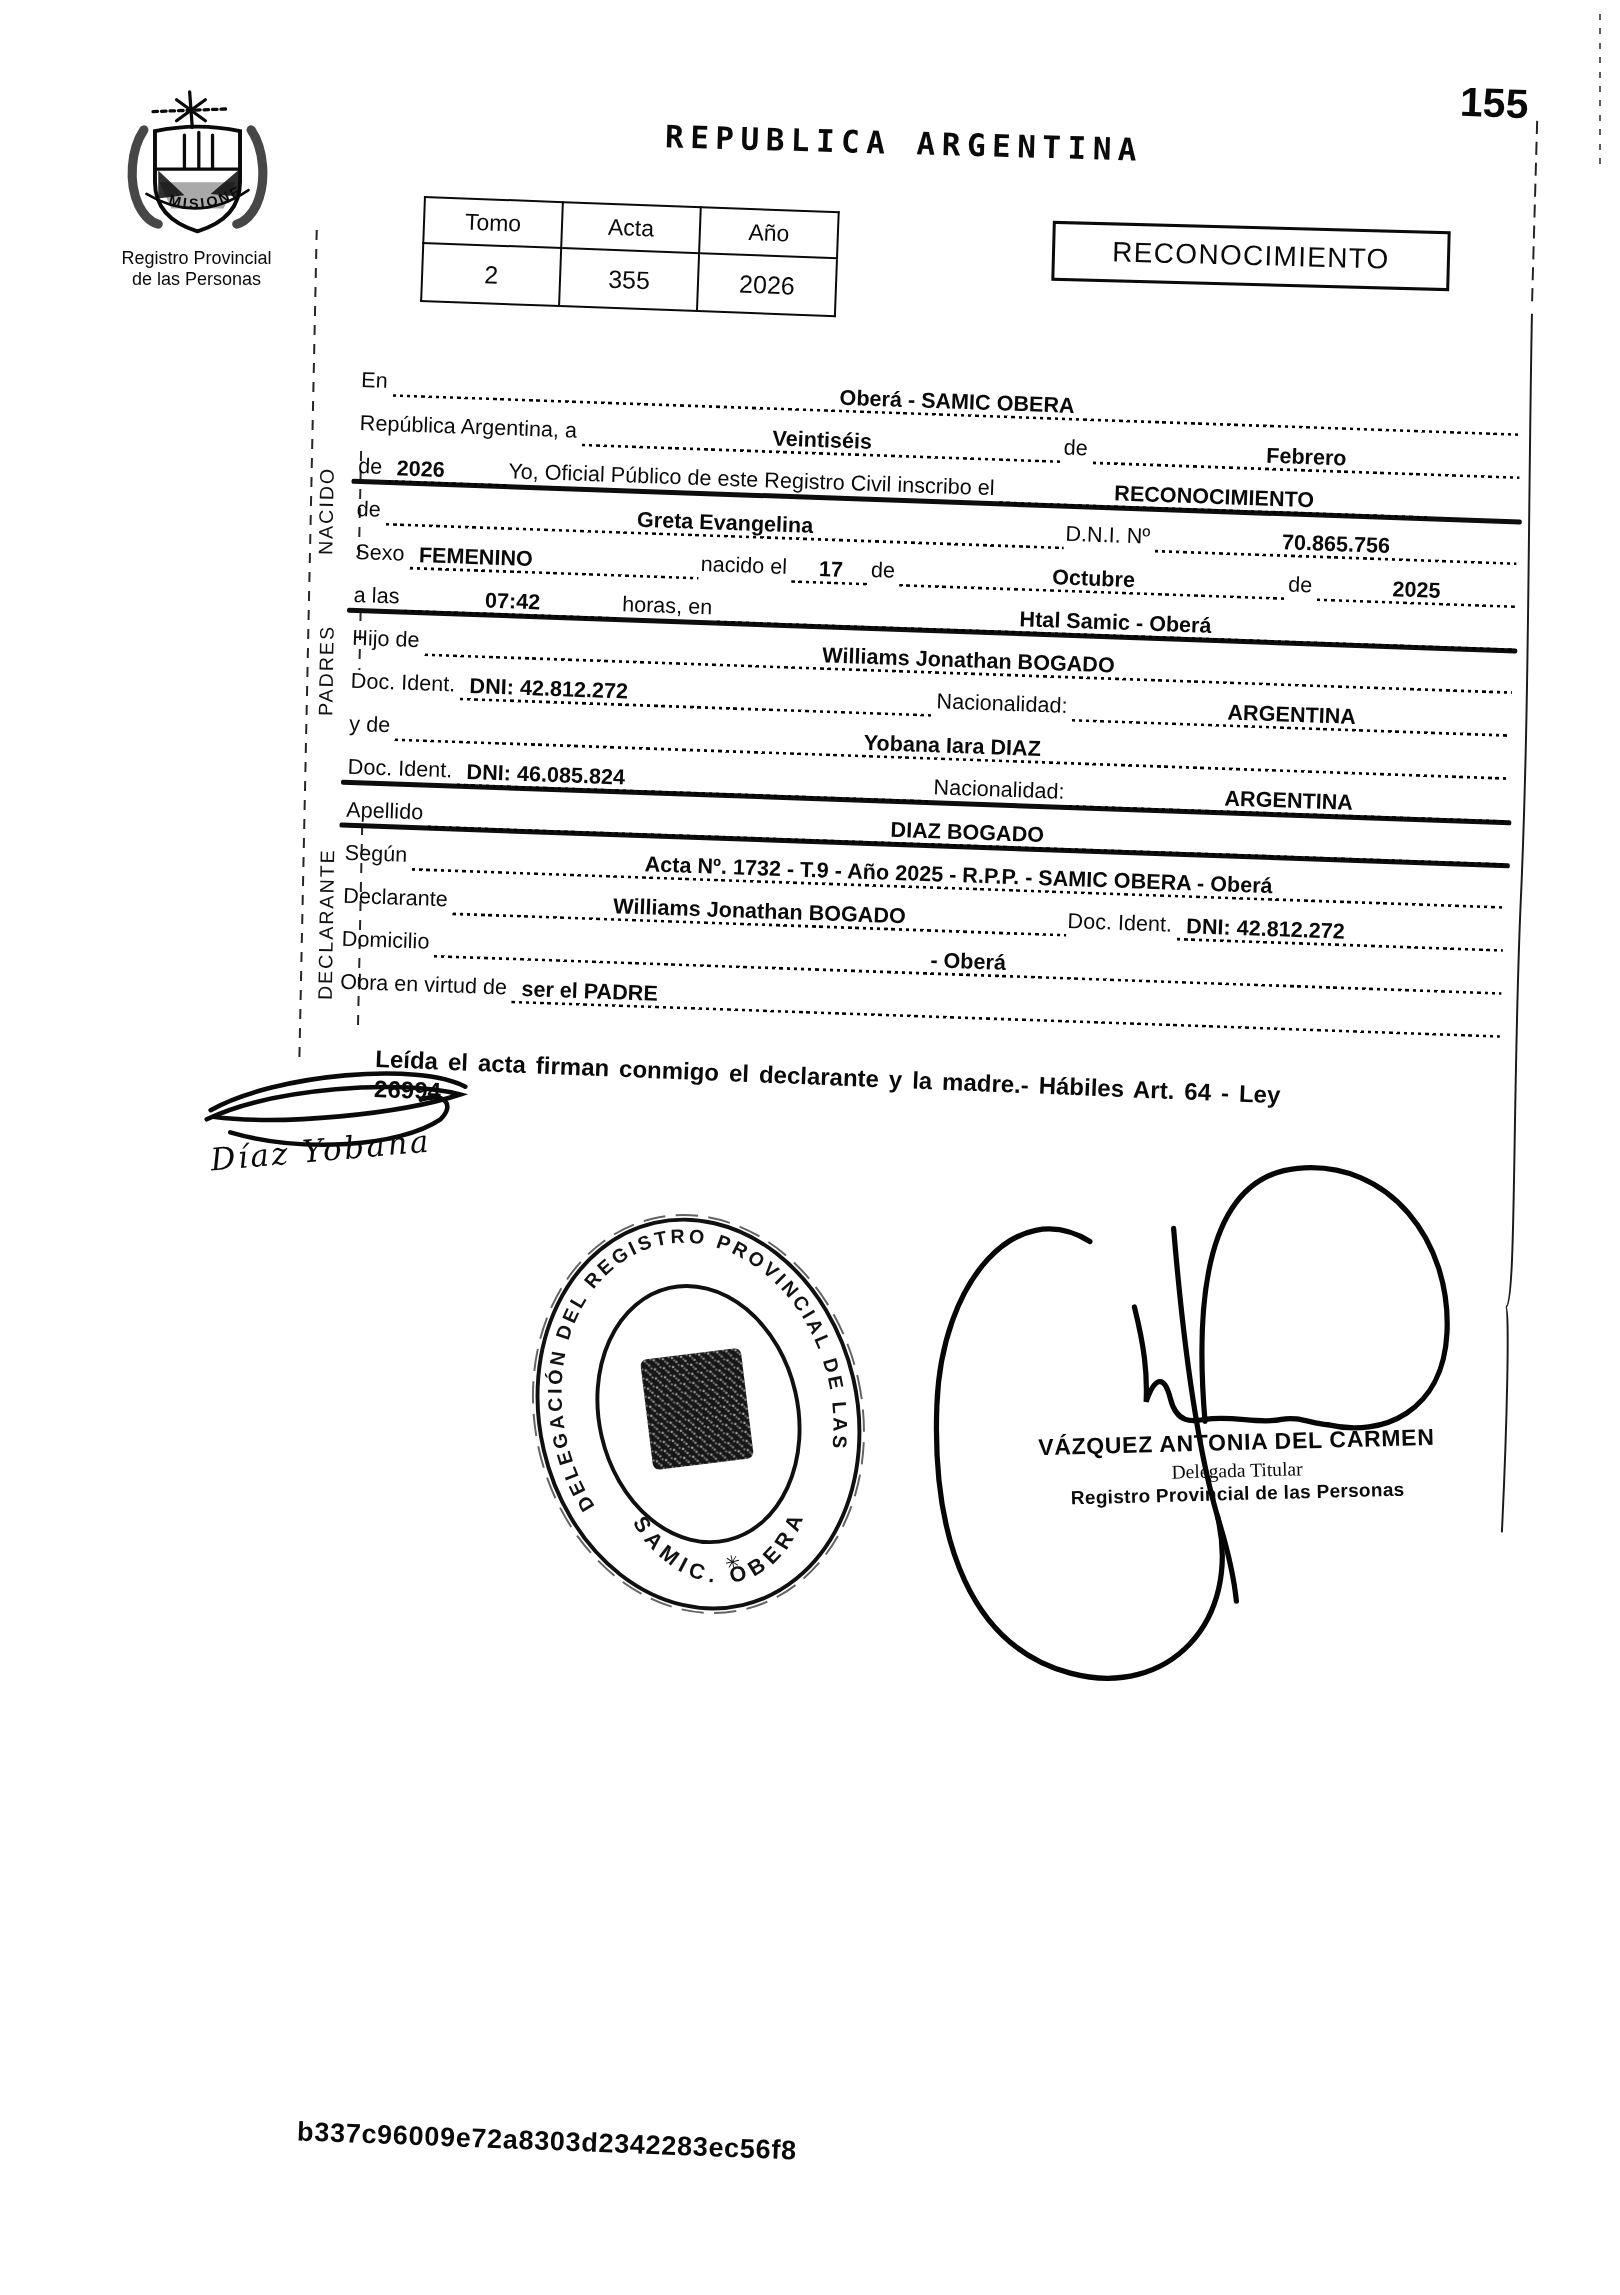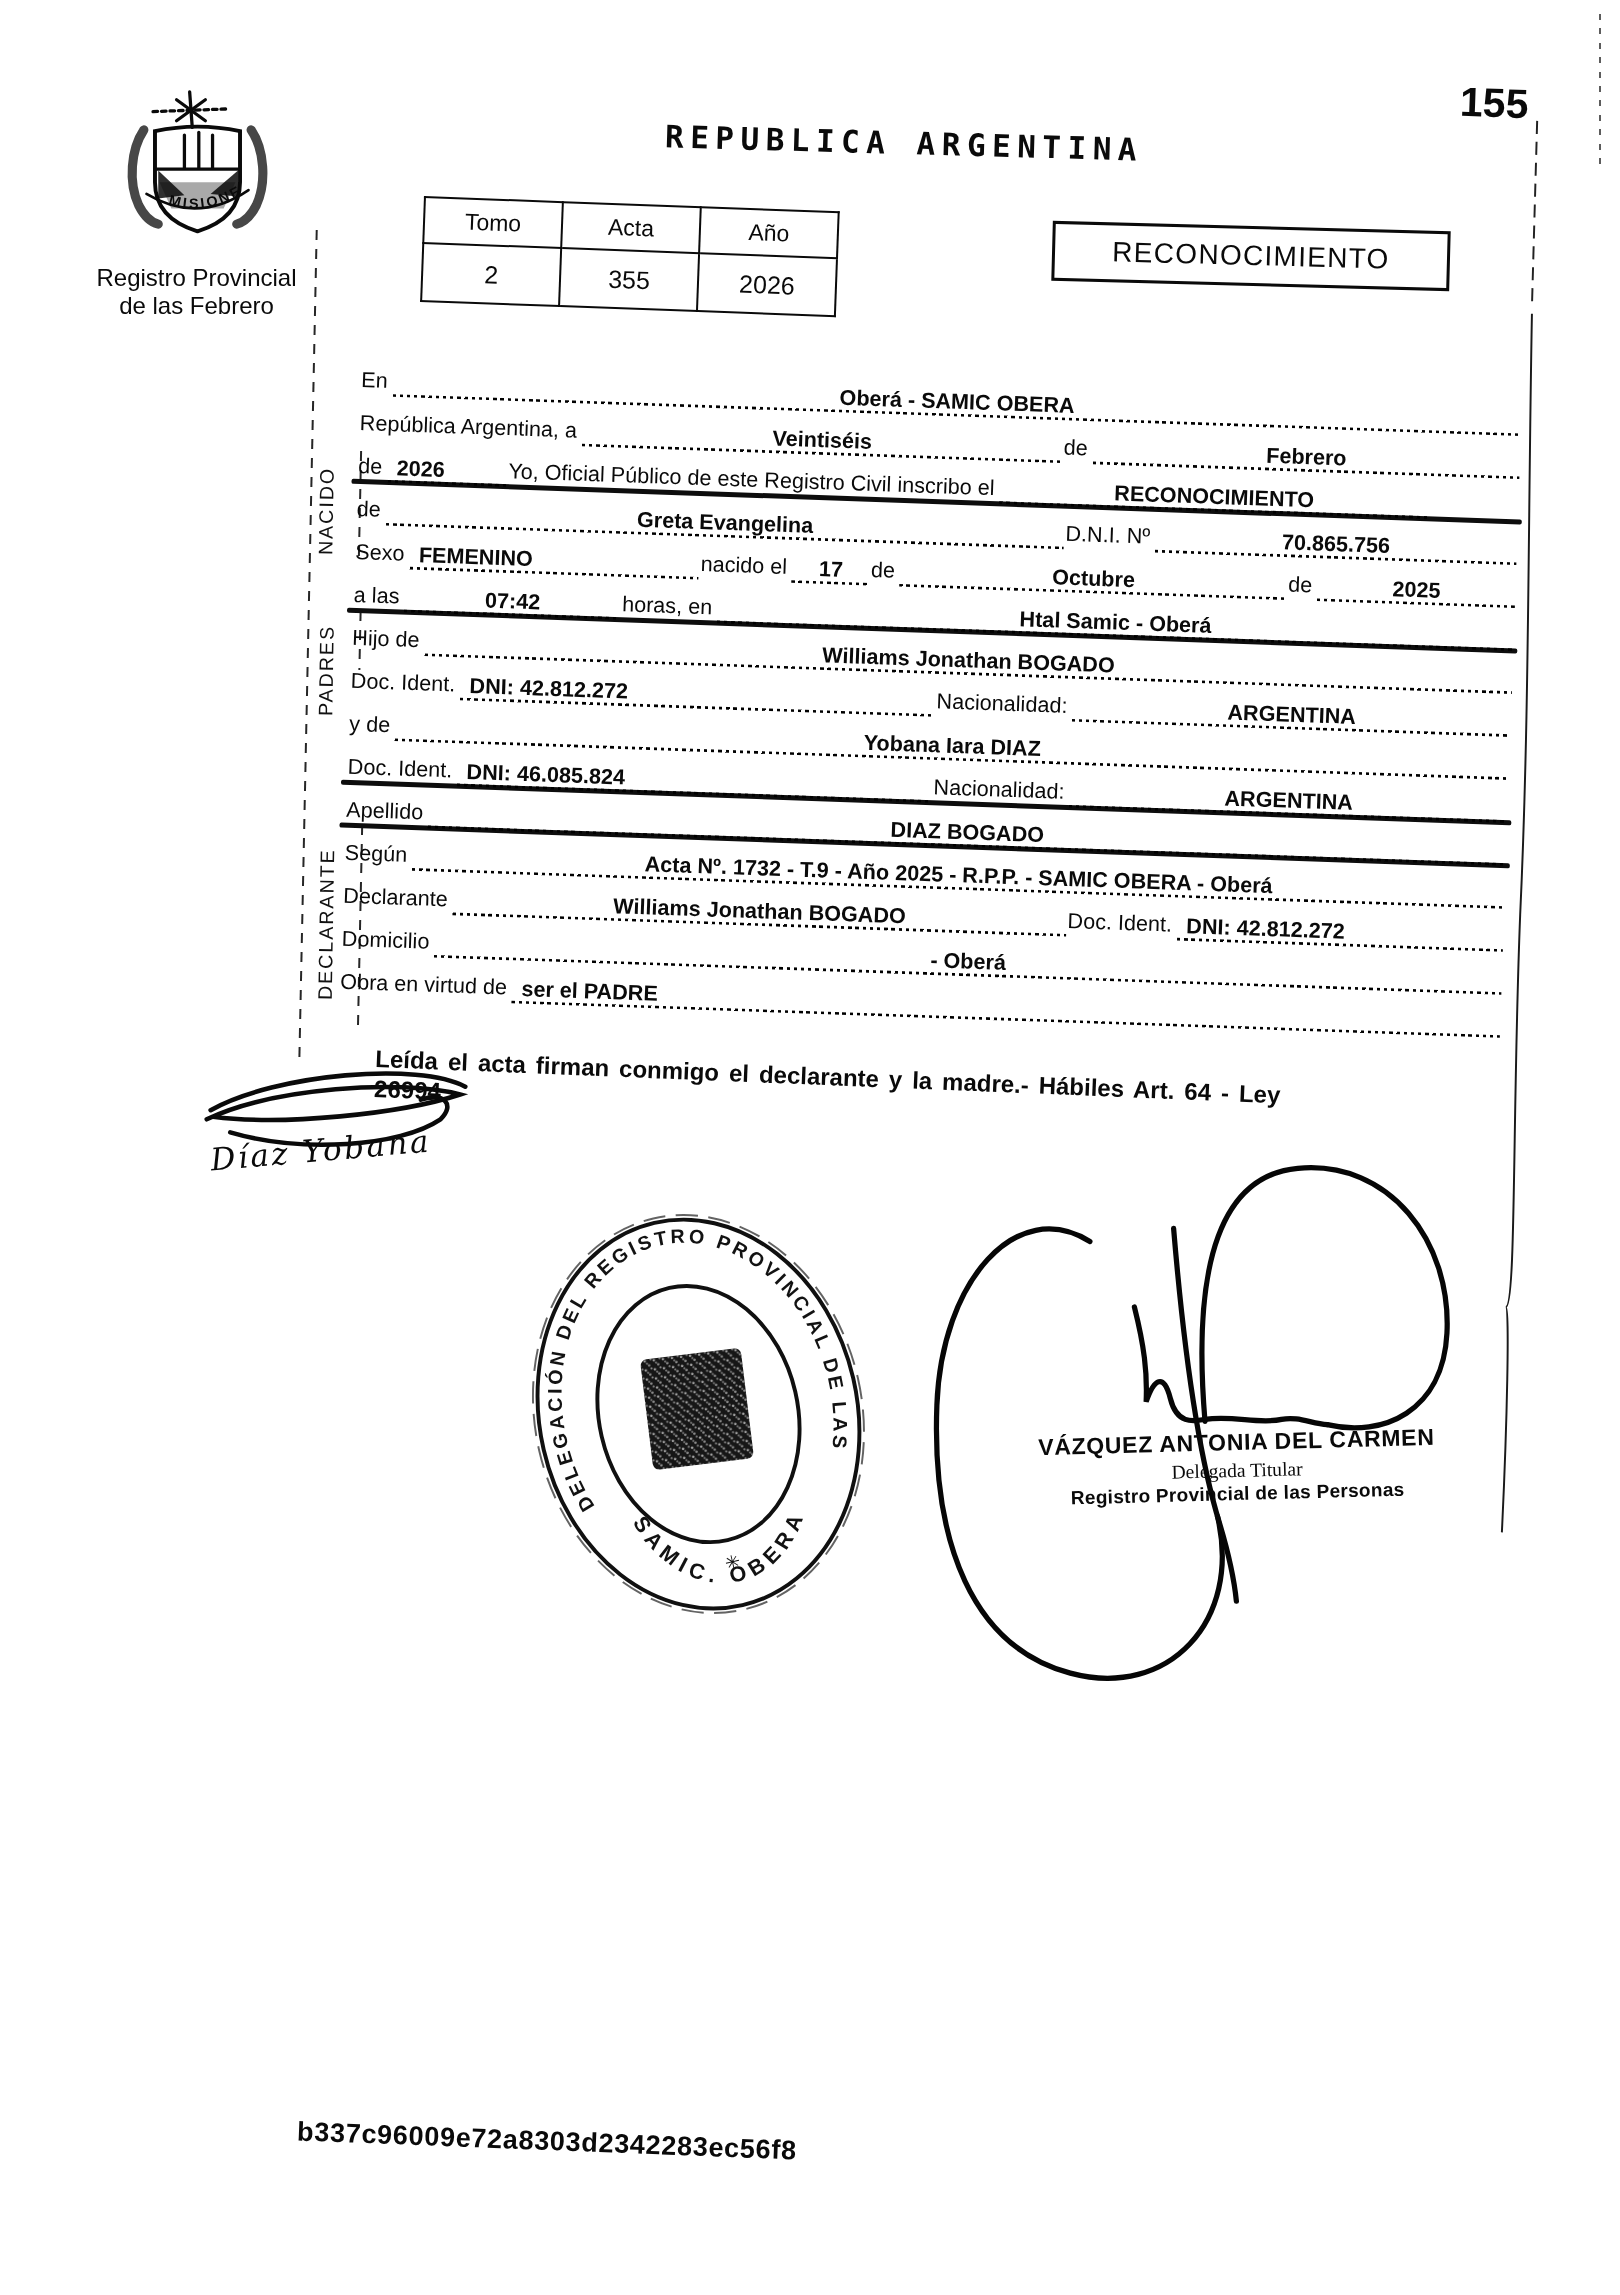"Registro Provincial" .emblem-caption { font-size: 24px -> 18px; top: 264px -> 248px }
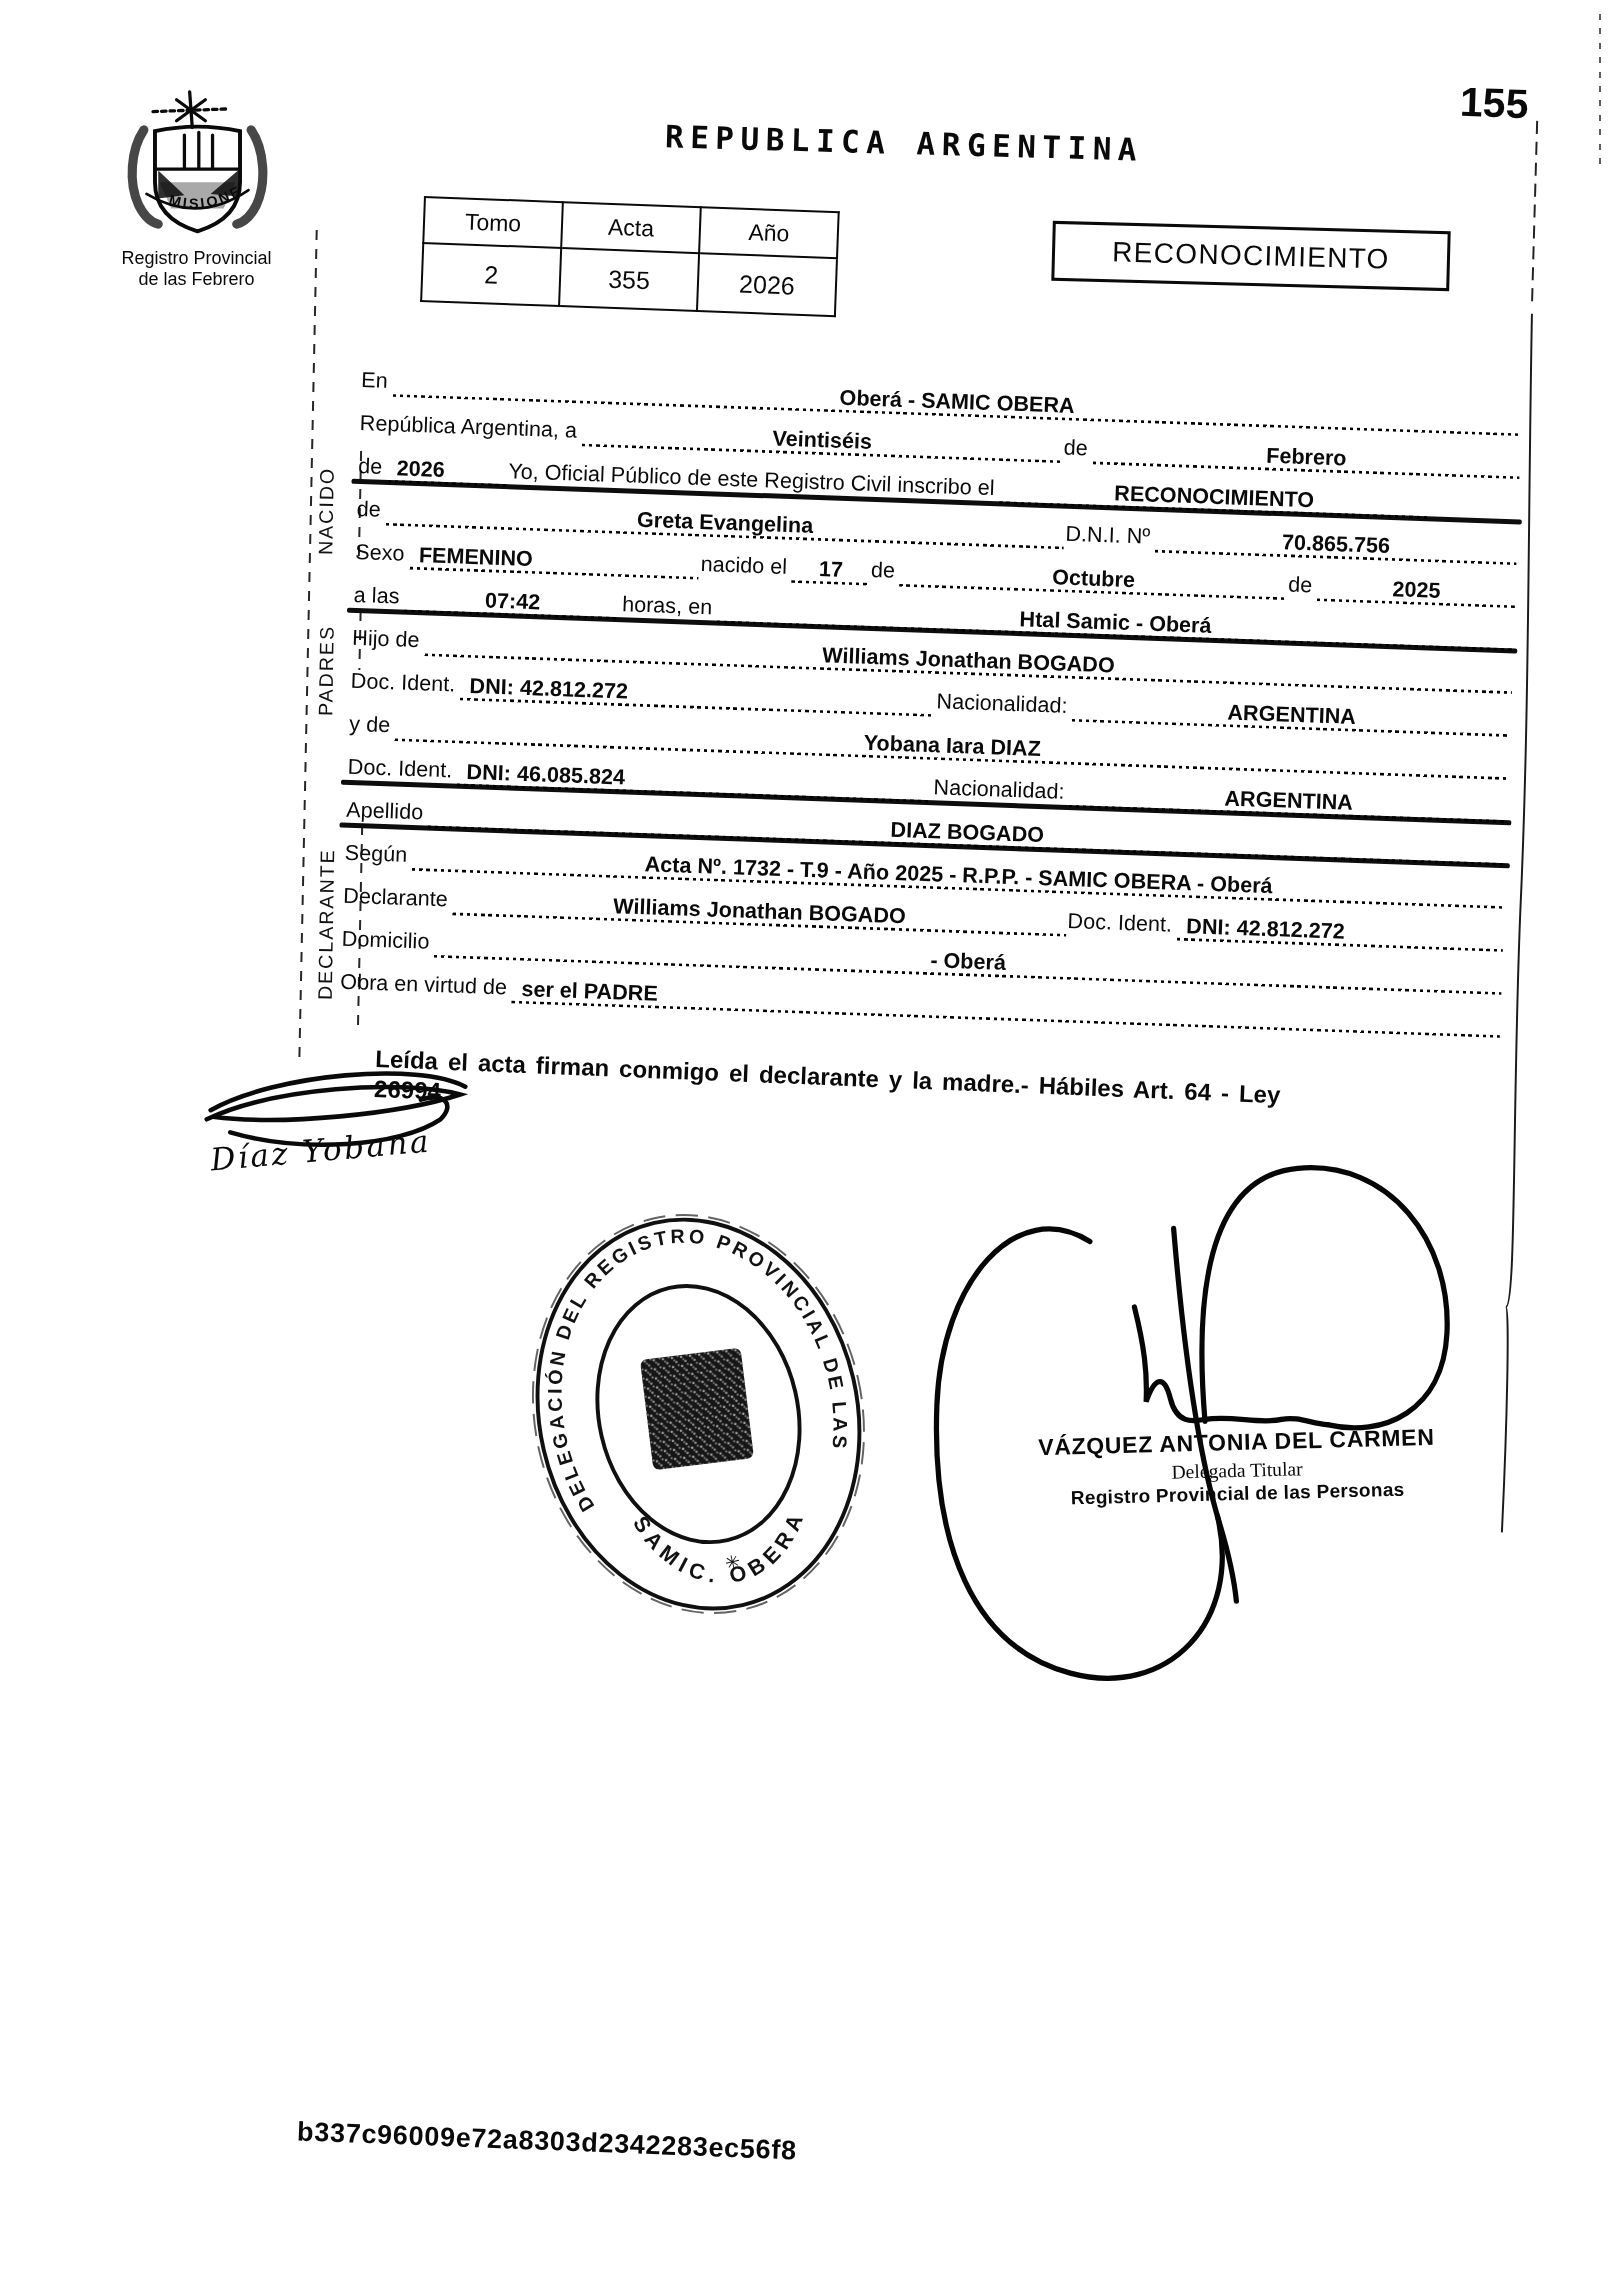"de las Febrero" div { text: Febrero -> Personas }
